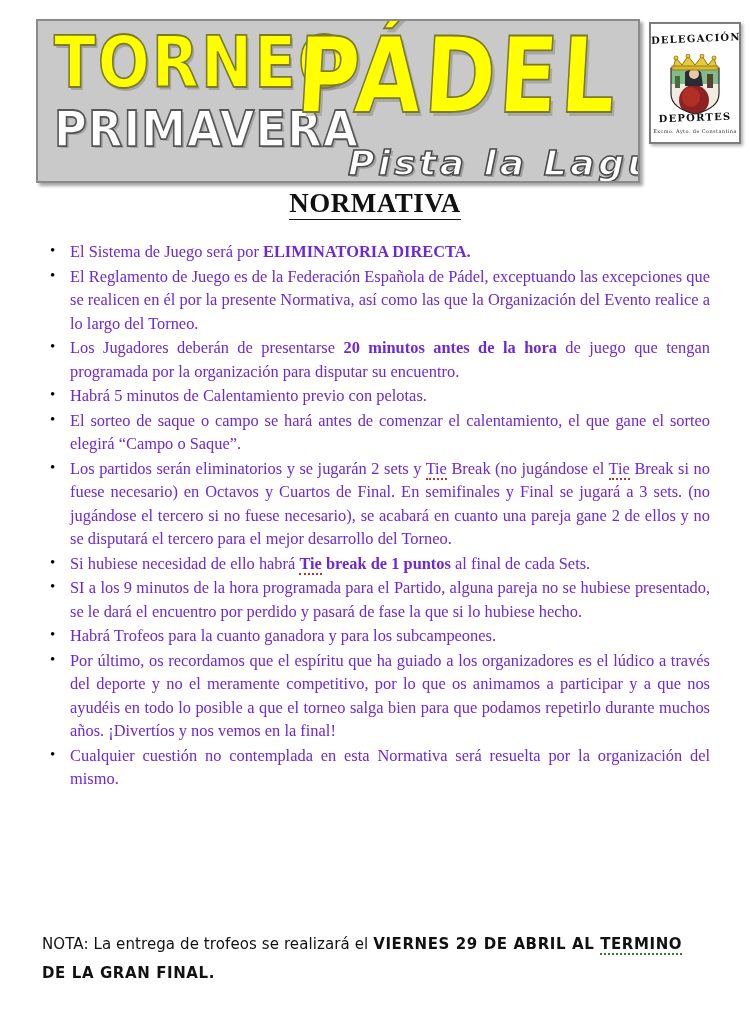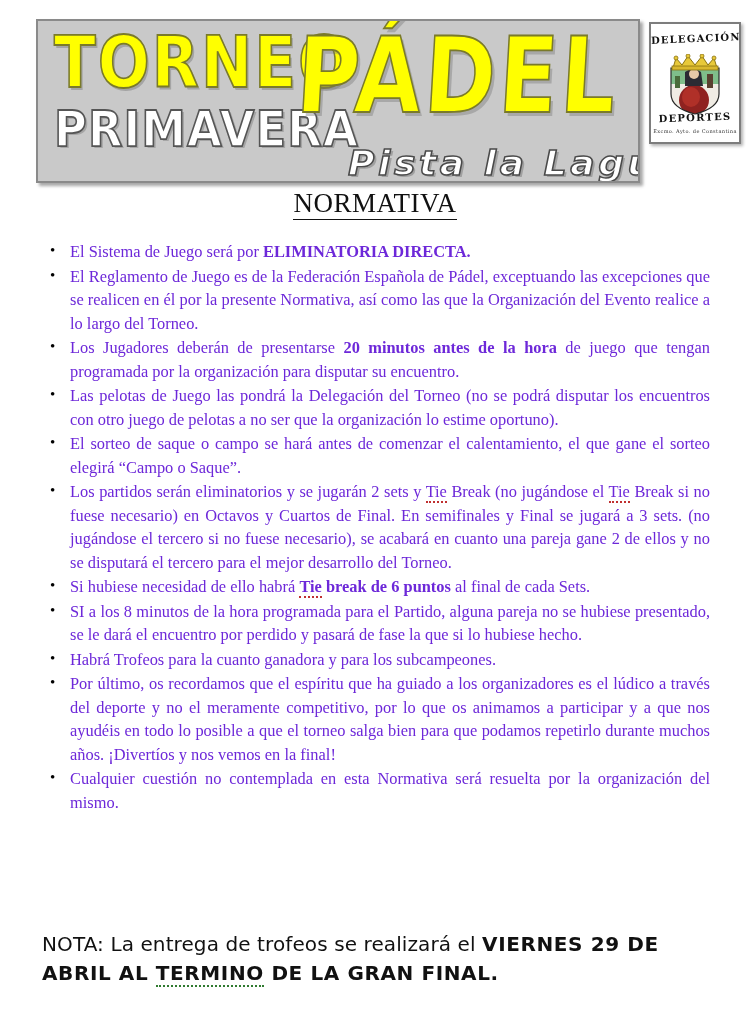"NORMATIVA" .doc-heading { font-weight: none -> bold }
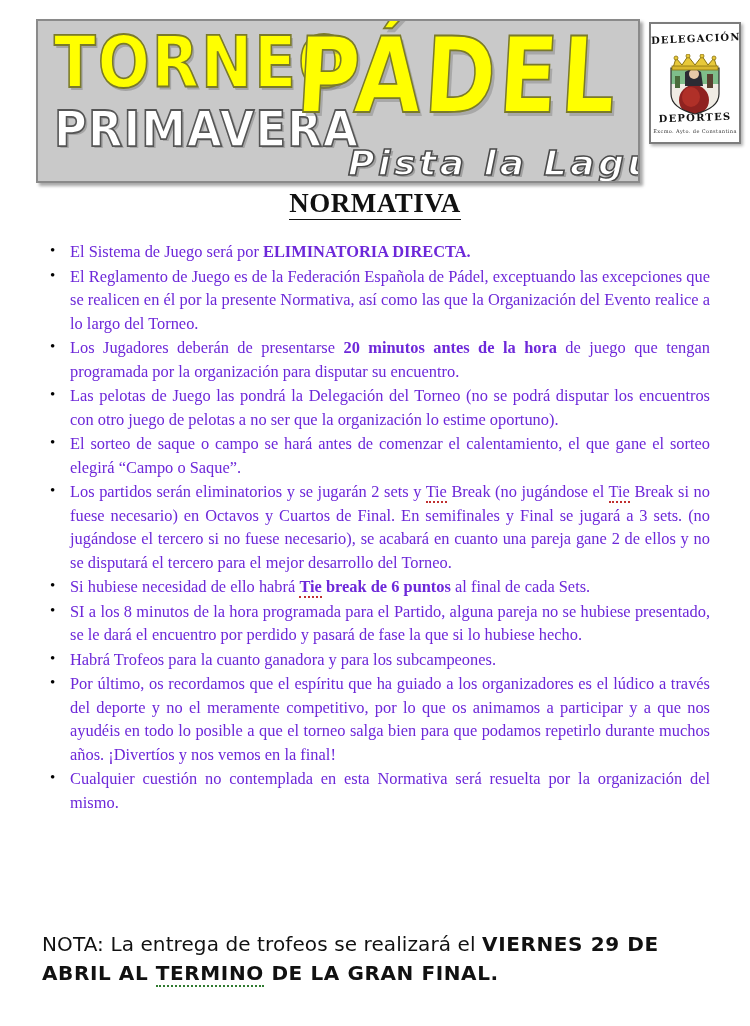"Habrá 5 minutos de Calentamiento" li { html: none -> <li>Habrá 5 minutos de Calentamiento previo con pelotas.</li> }
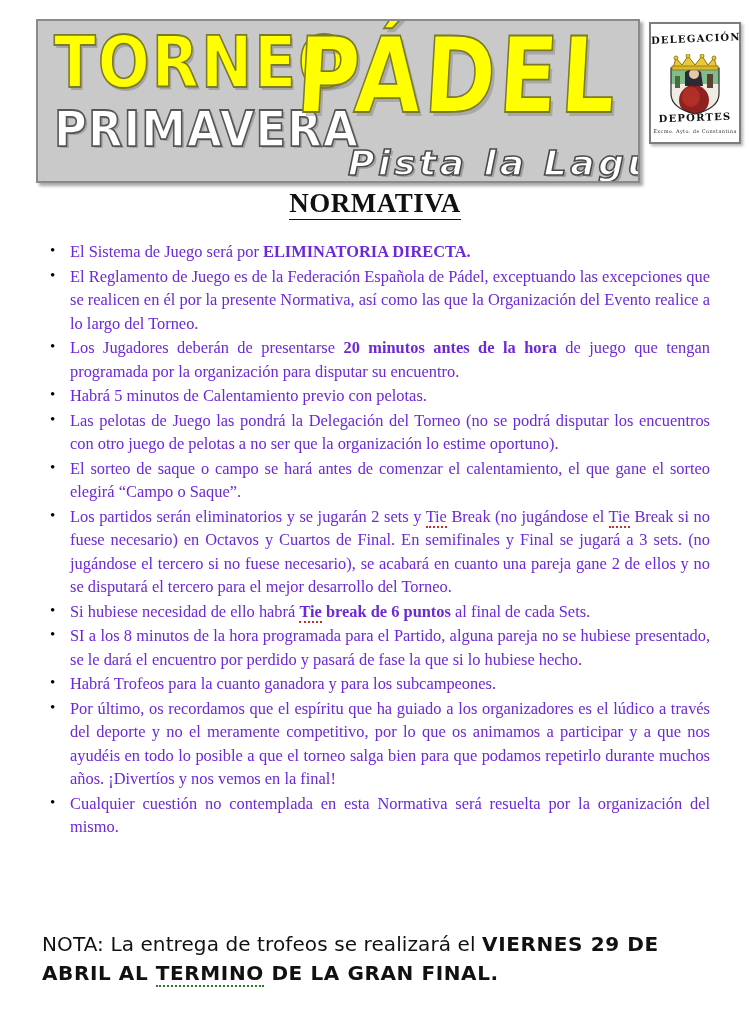"Las pelotas de Juego las" li { html: <li>Las pelotas de Juego las pondrá la Delegación del Torneo (no se podrá disputar los encuentros con otro juego de pelotas a no ser que la organización lo estime oportuno).</li> -> none }
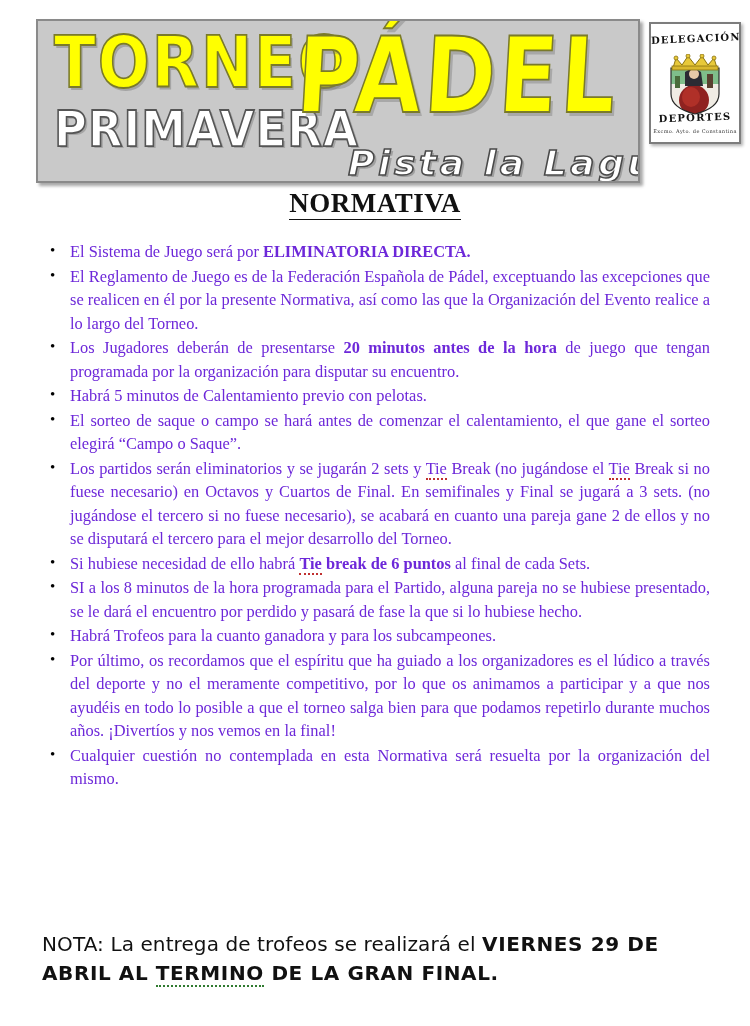"break de 6 puntos" b { text: 6 -> 1 }
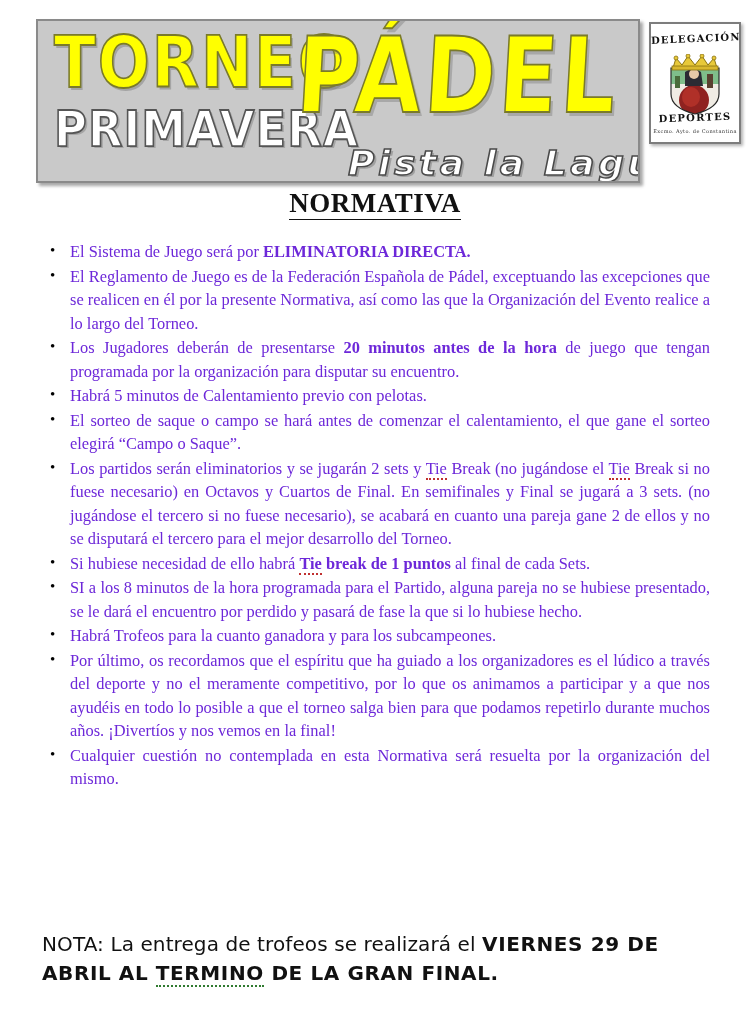"SI a los 8 minutos" li { text: 8 -> 9 }
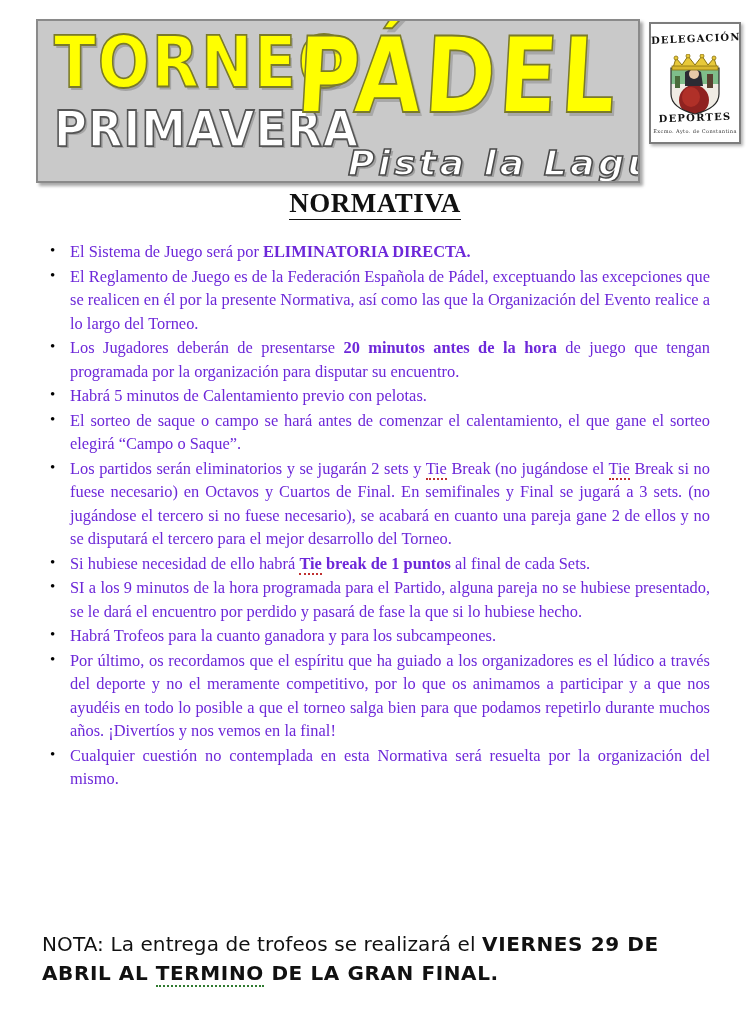"NOTA: La entrega de trofeos" .note { font-size: 20px -> 15px }
